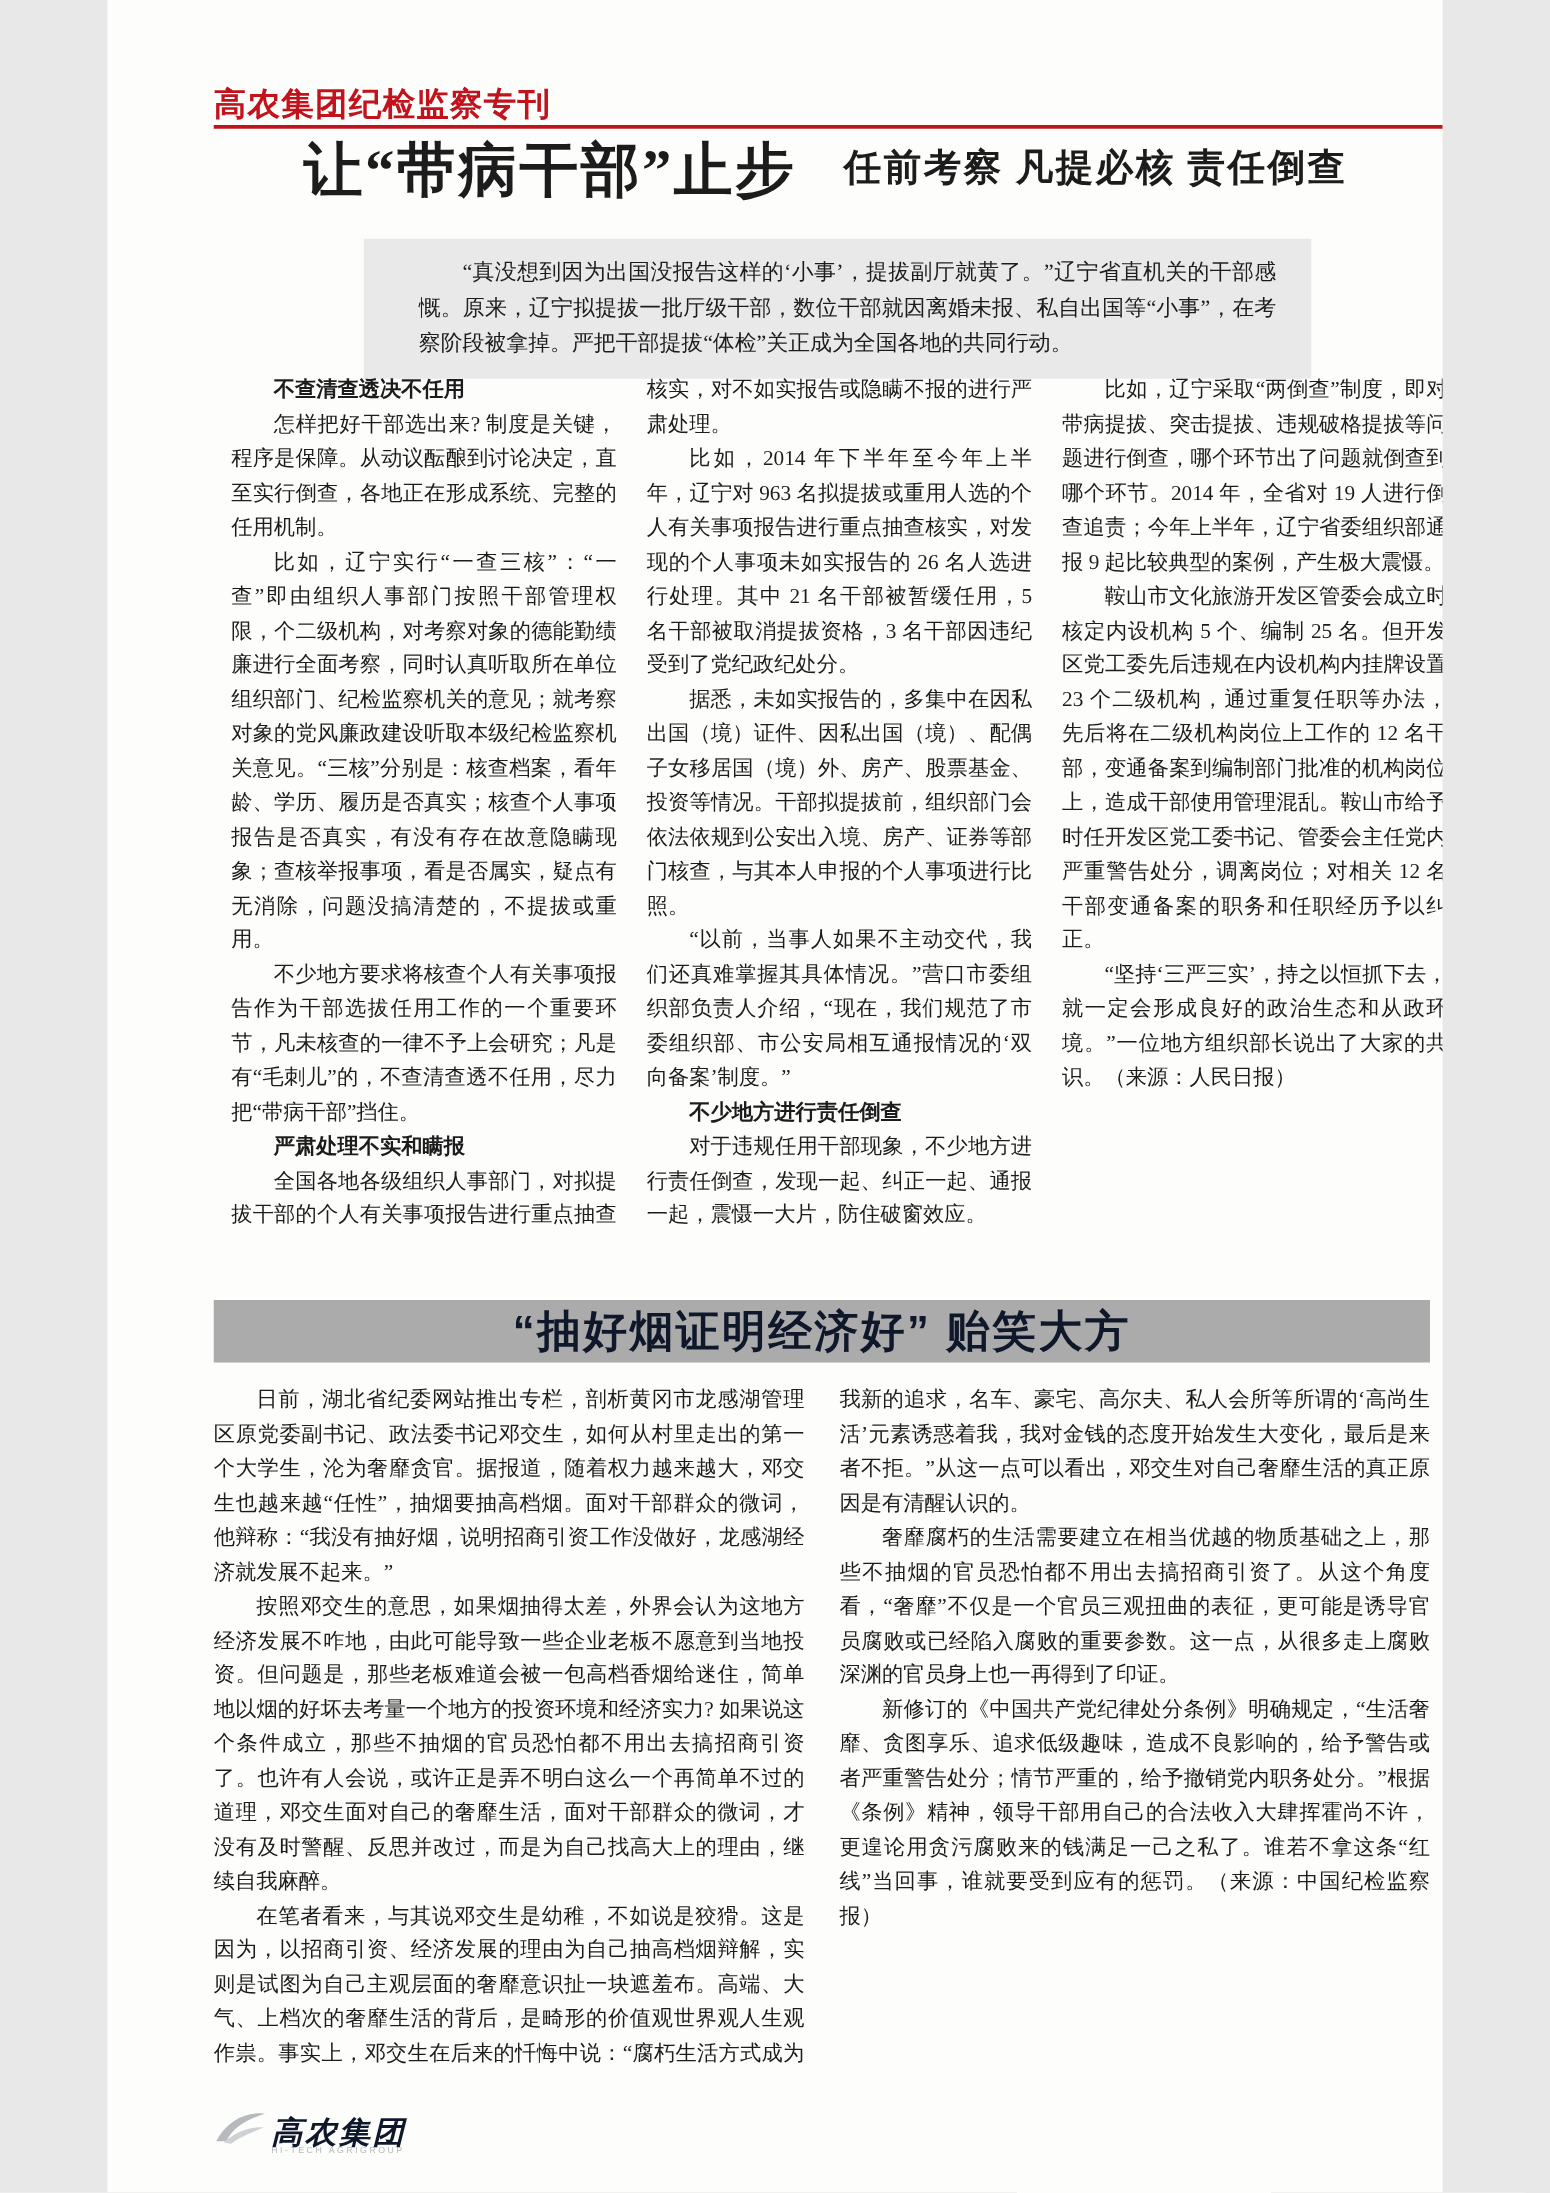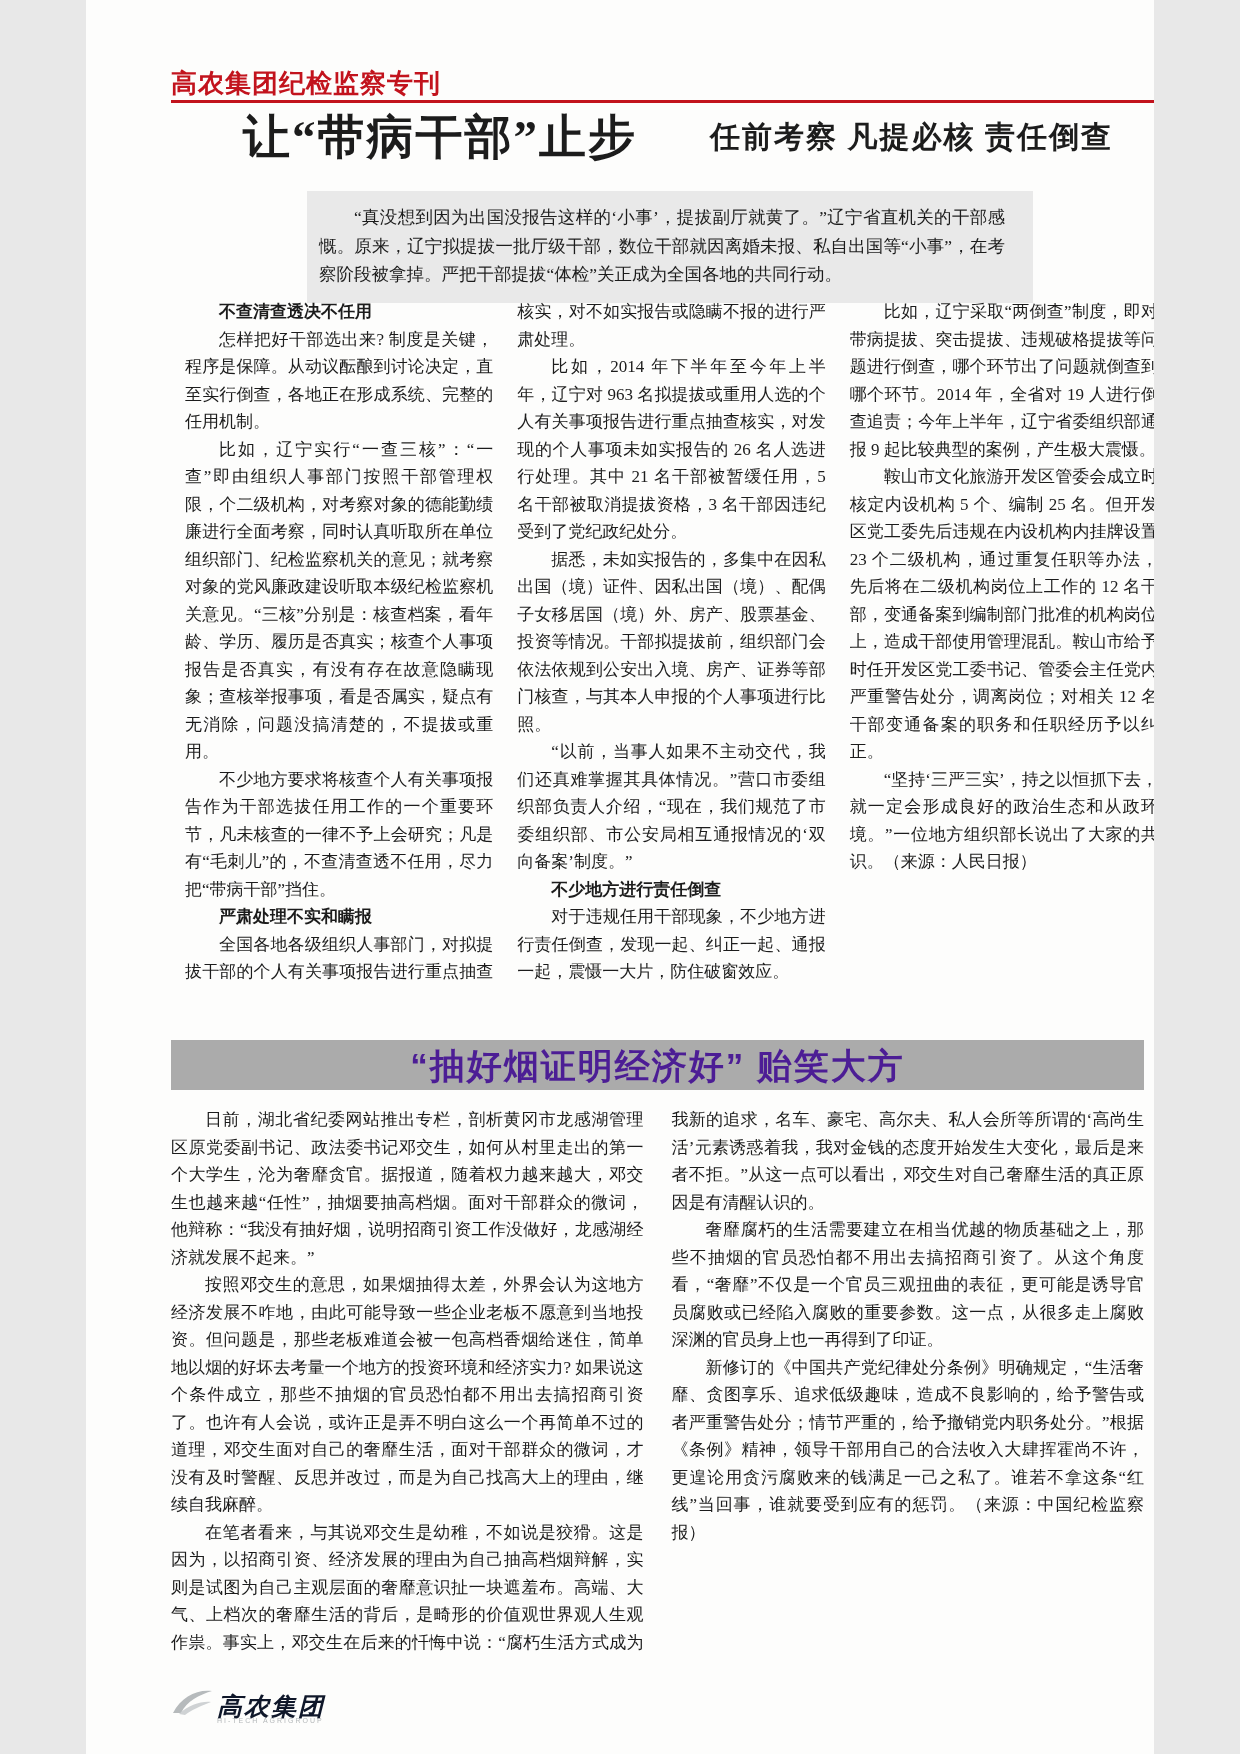"让“带病干部”止步" .headline-row { align-items: flex-end -> center; gap: 35px -> none }
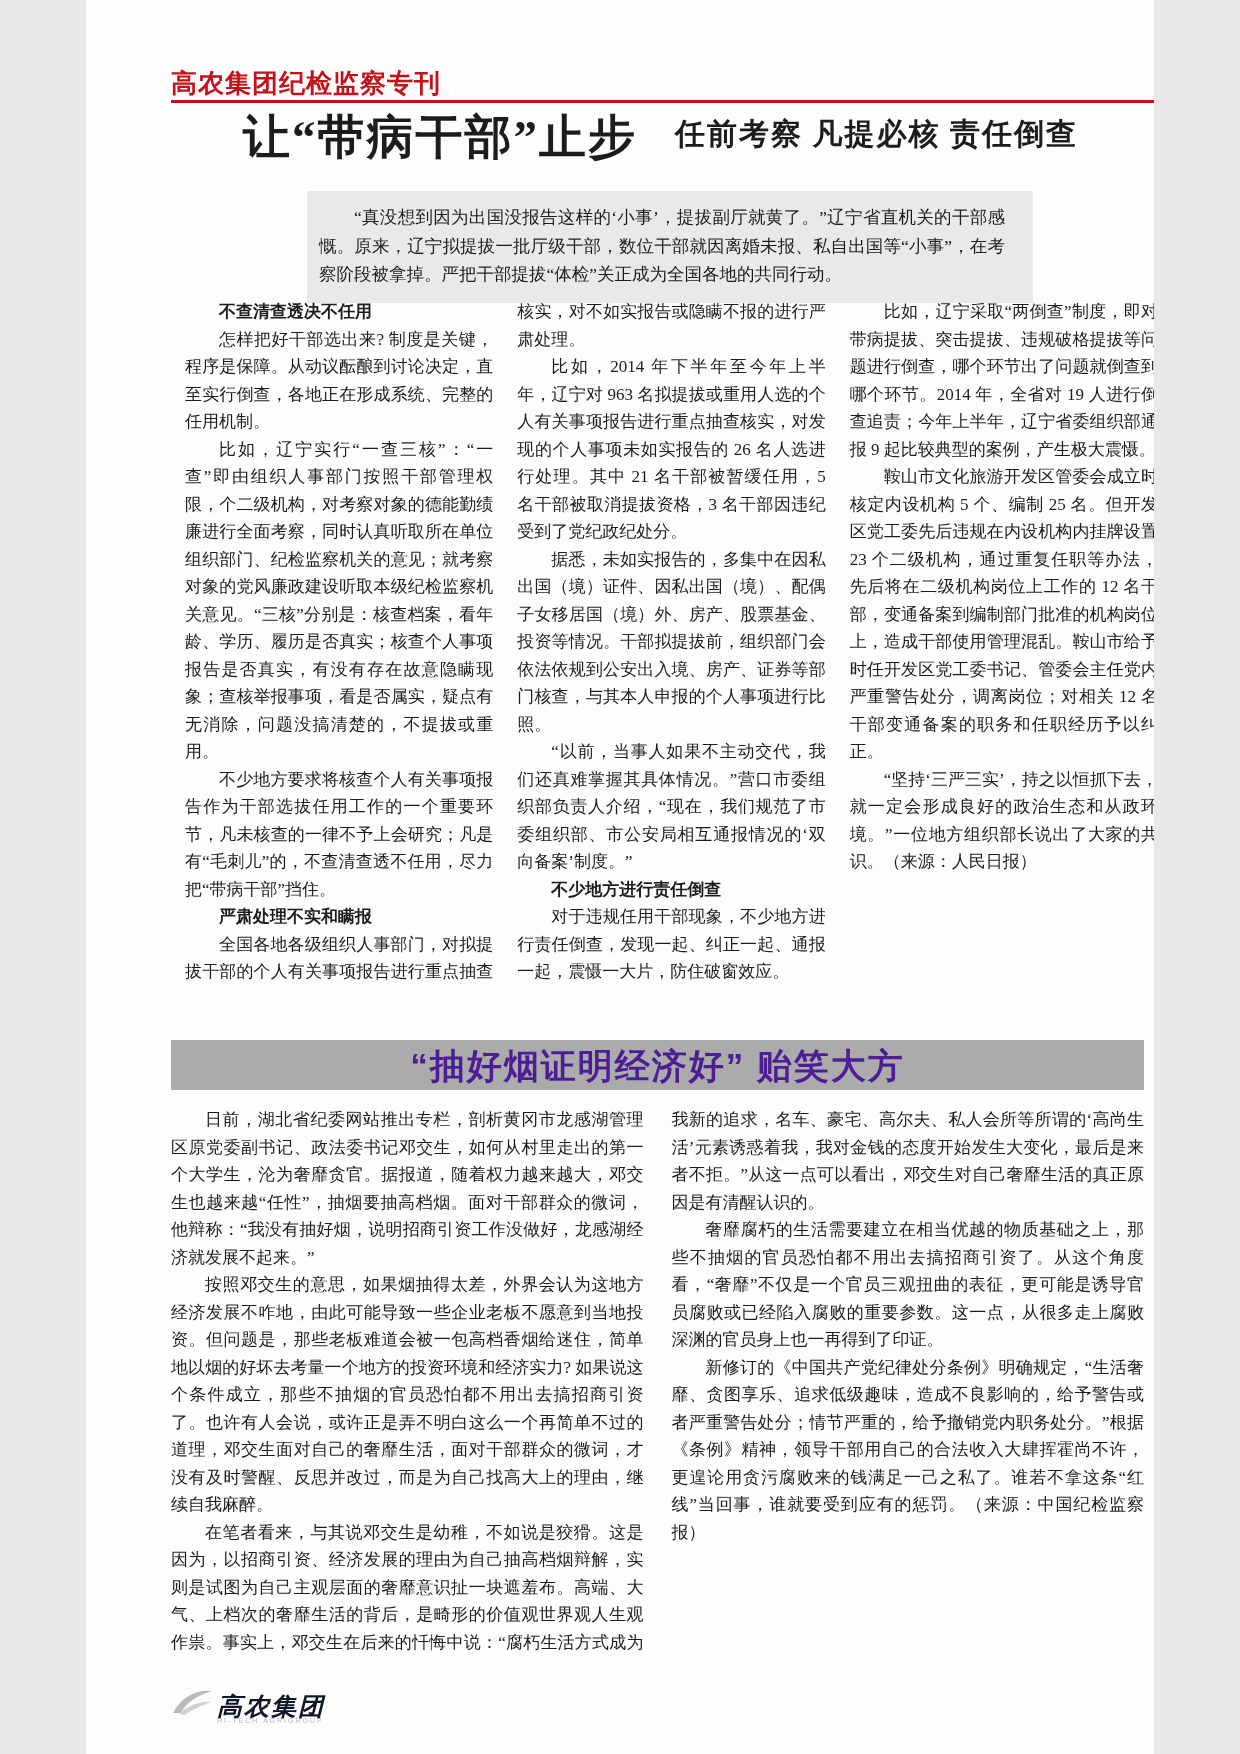"“真没想到因为出国没报告这样的‘小事’，提拔副厅就黄了。”辽宁省直机关的干部感慨" .lede { margin-left: 16px -> none; padding: 12px 28px 14px 12px -> 12px 28px 14px 44px }
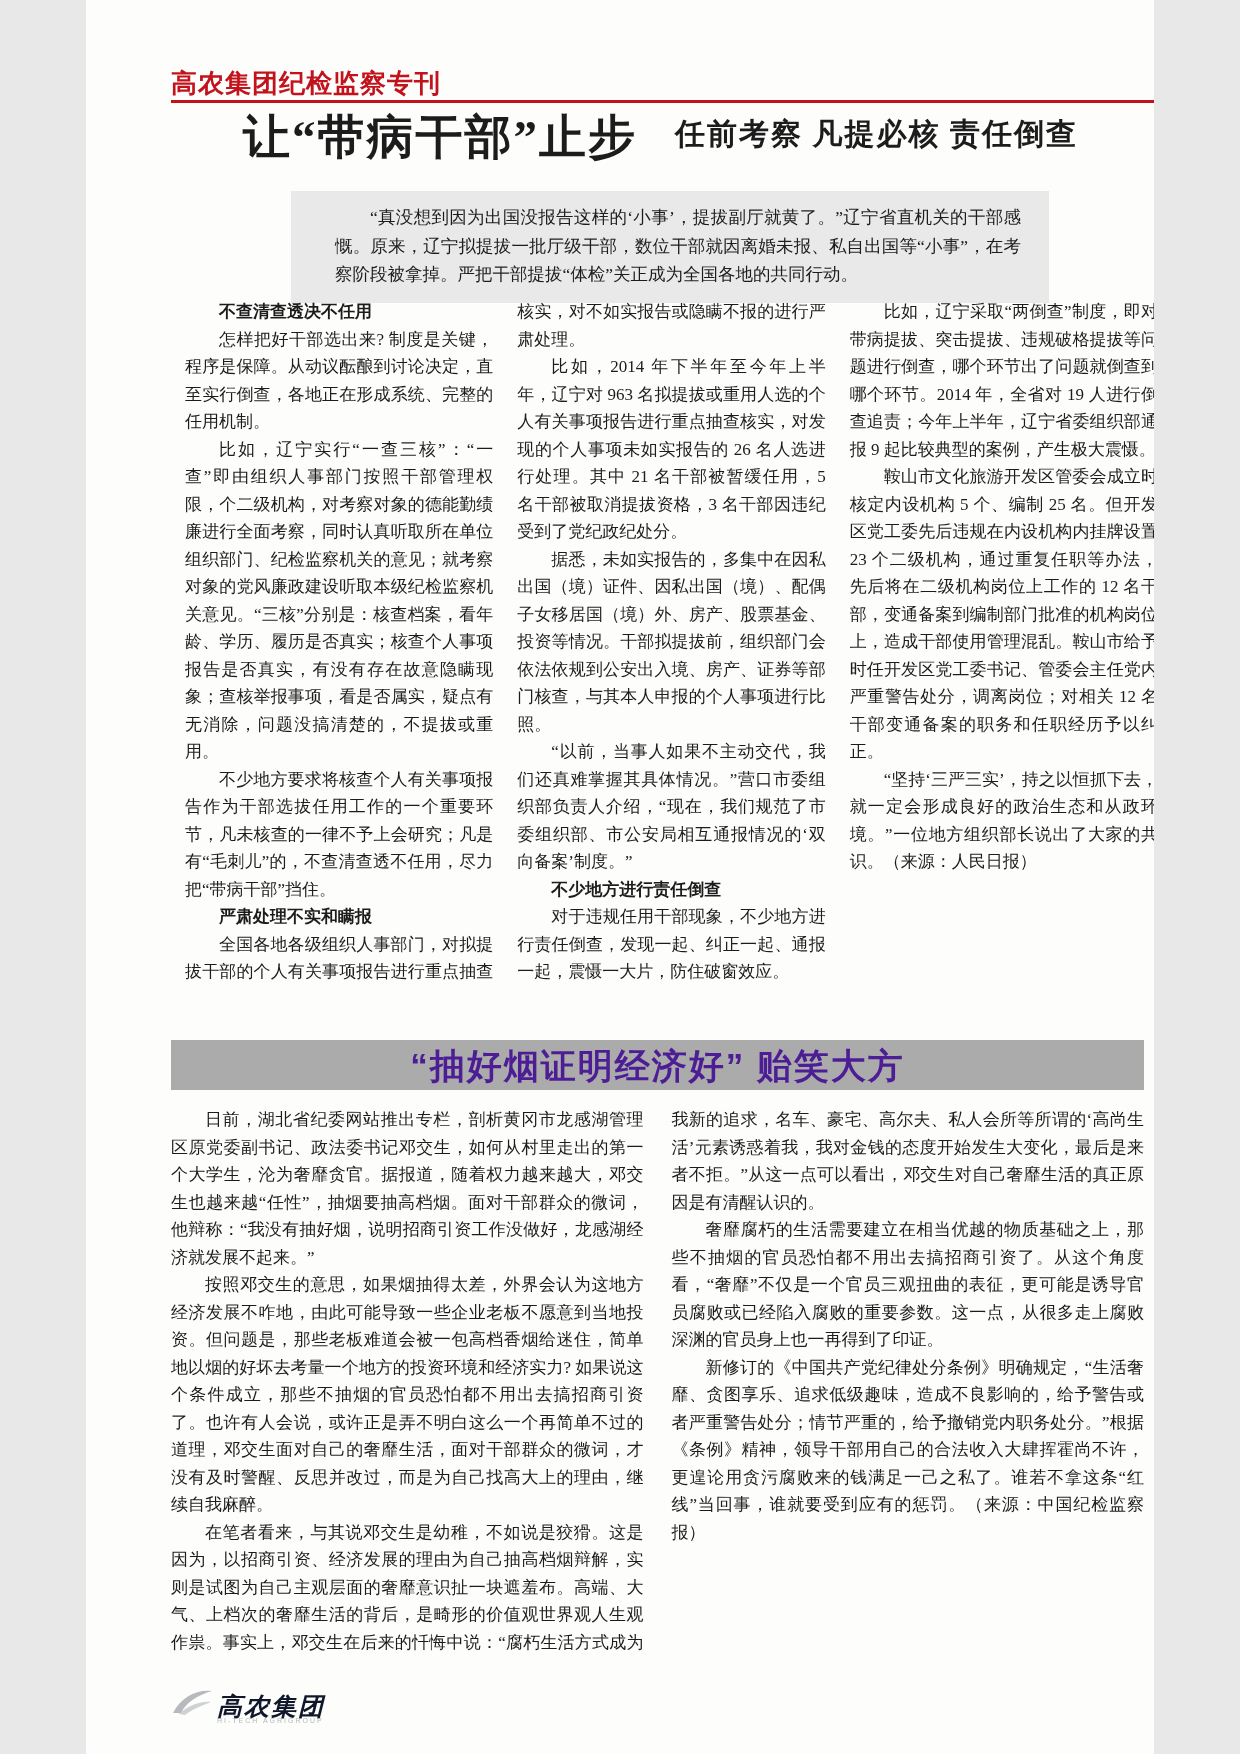"“抽好烟证明经济好” 贻笑大方" .banner { color: #4c1d95 -> #0f172a }
